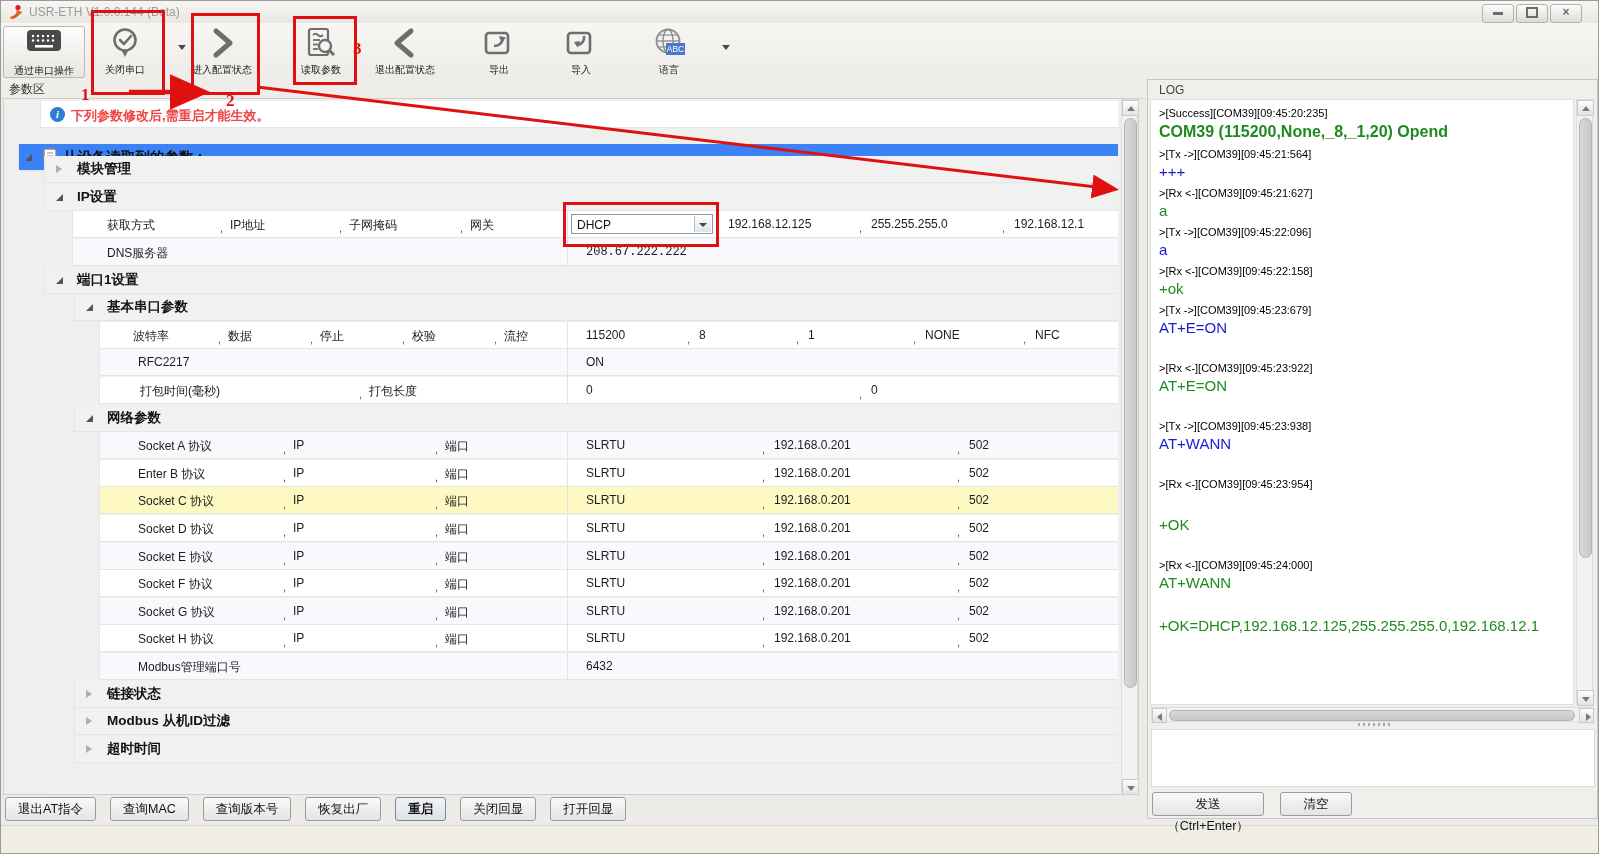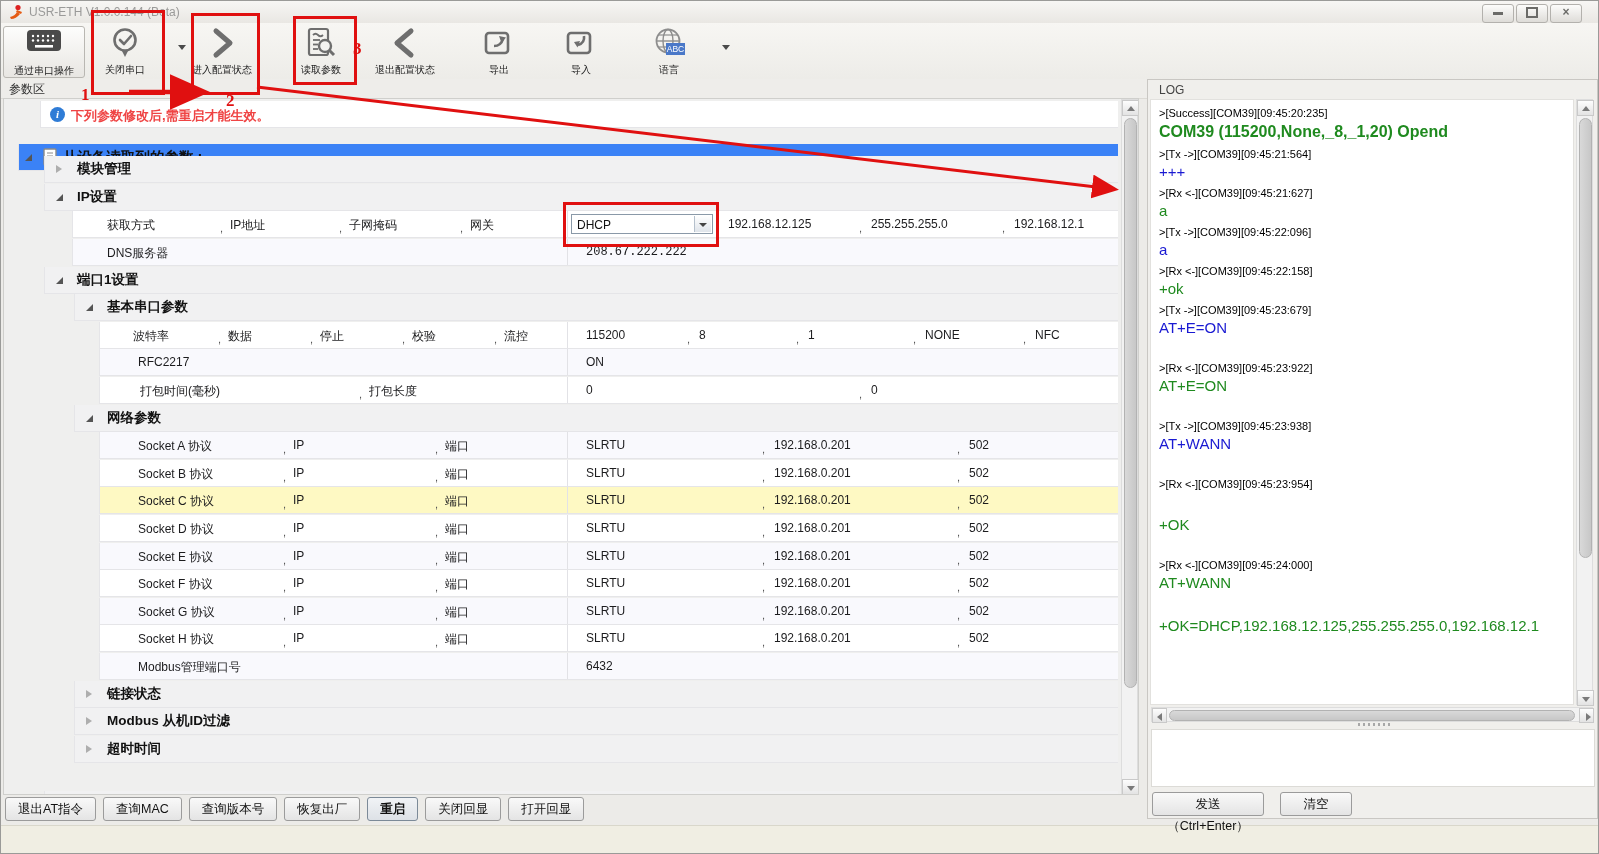"Socket B 协议" span.cell { text: Socket -> Enter }
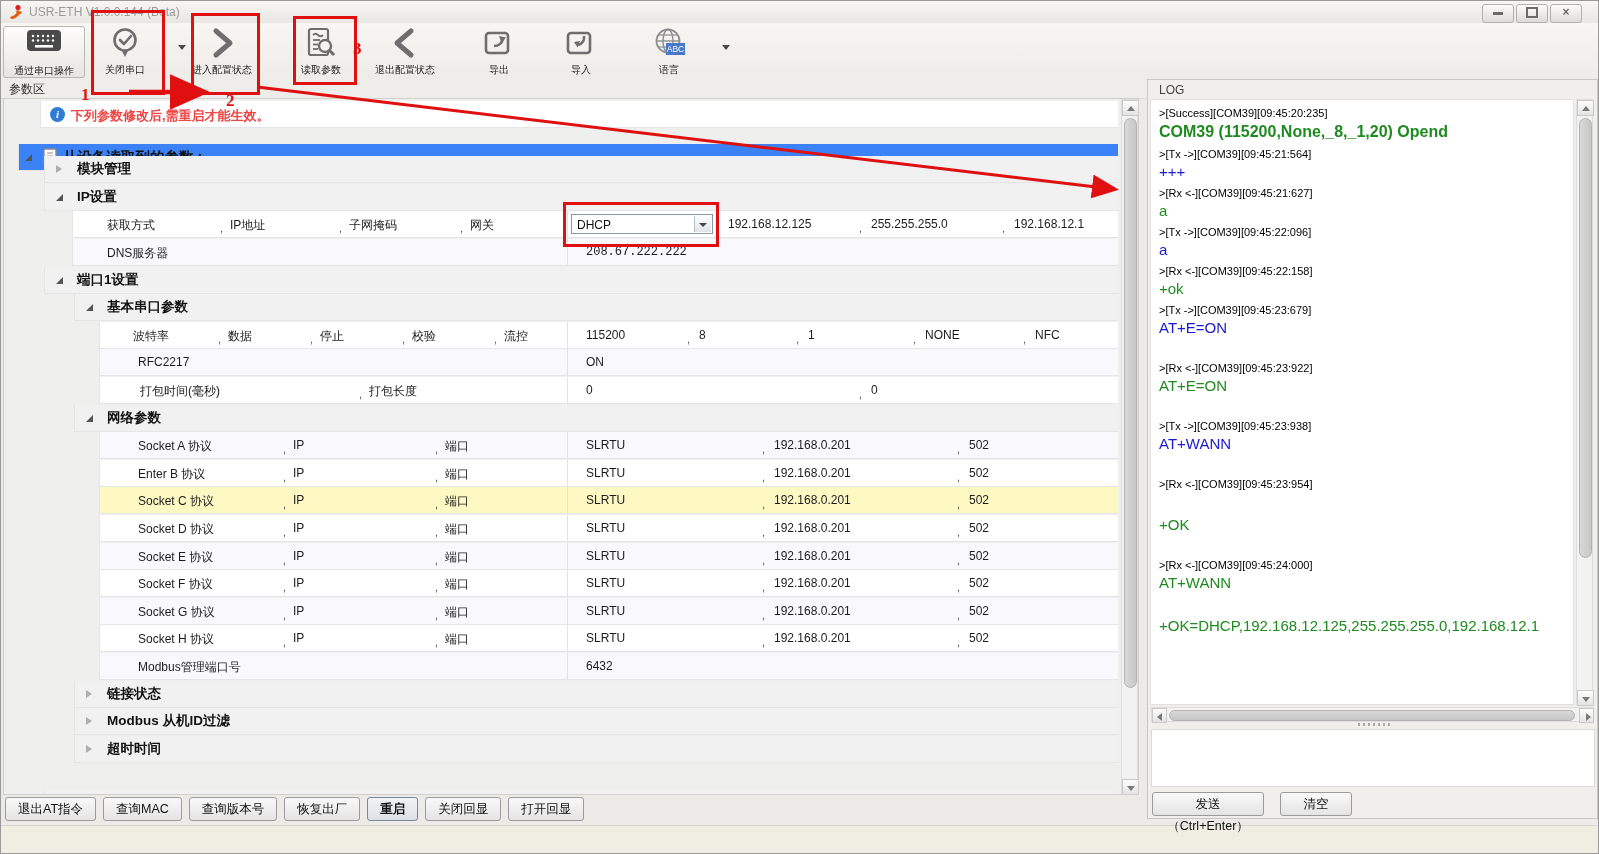"退出AT指令" .btn { margin-right: 7px -> 14px }
